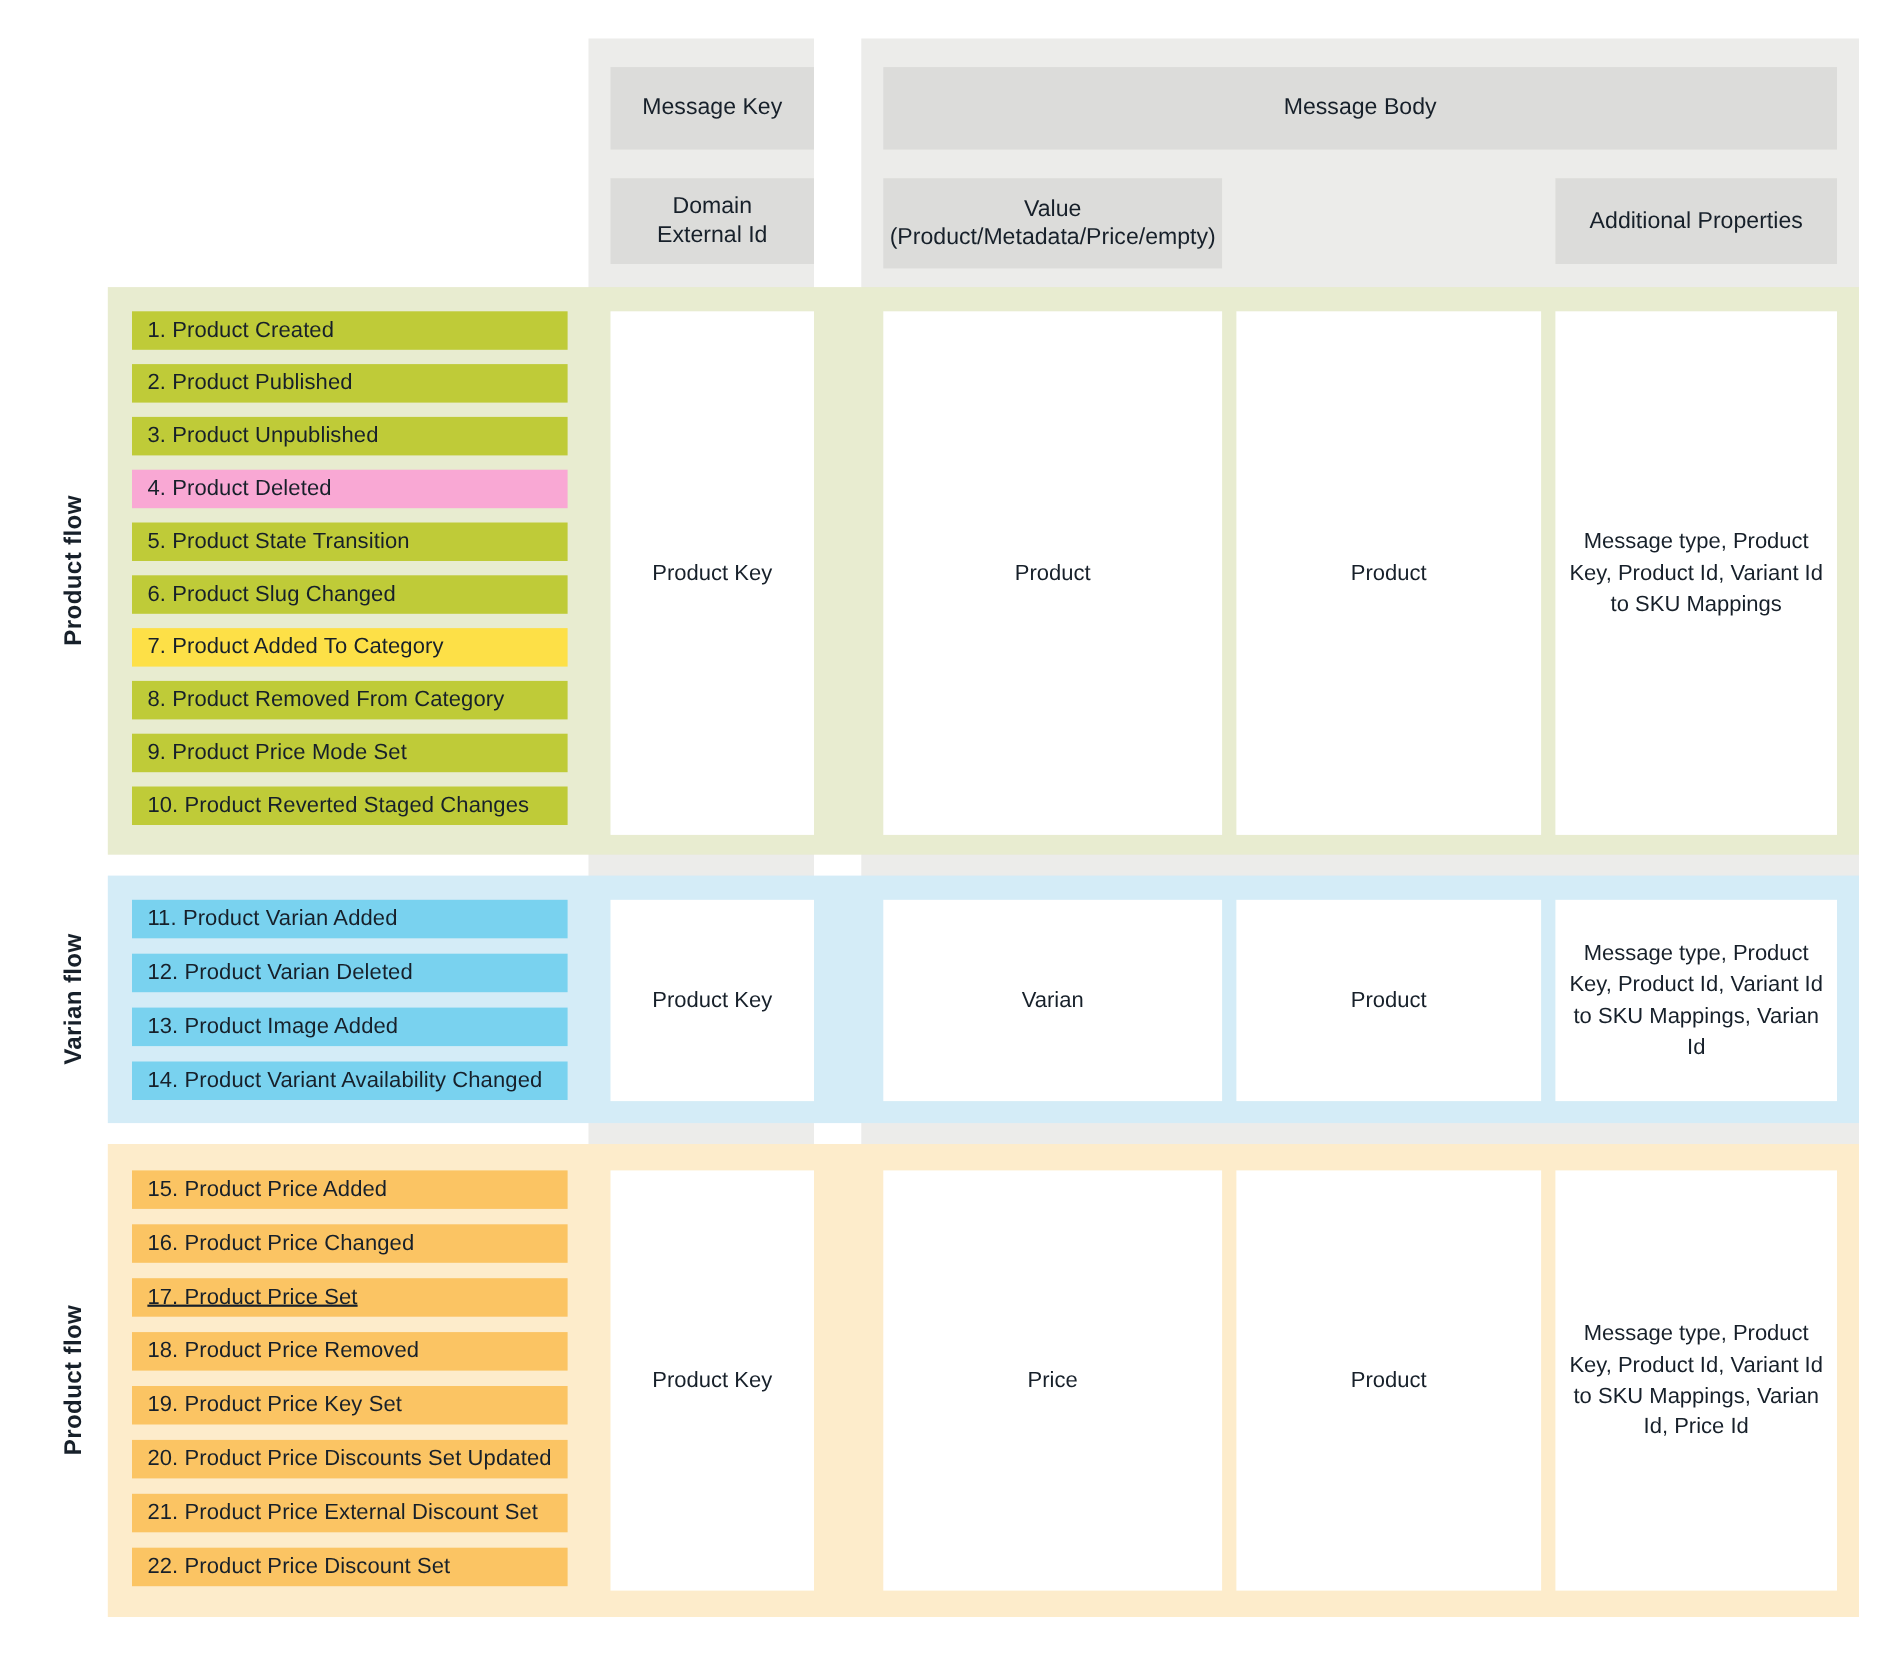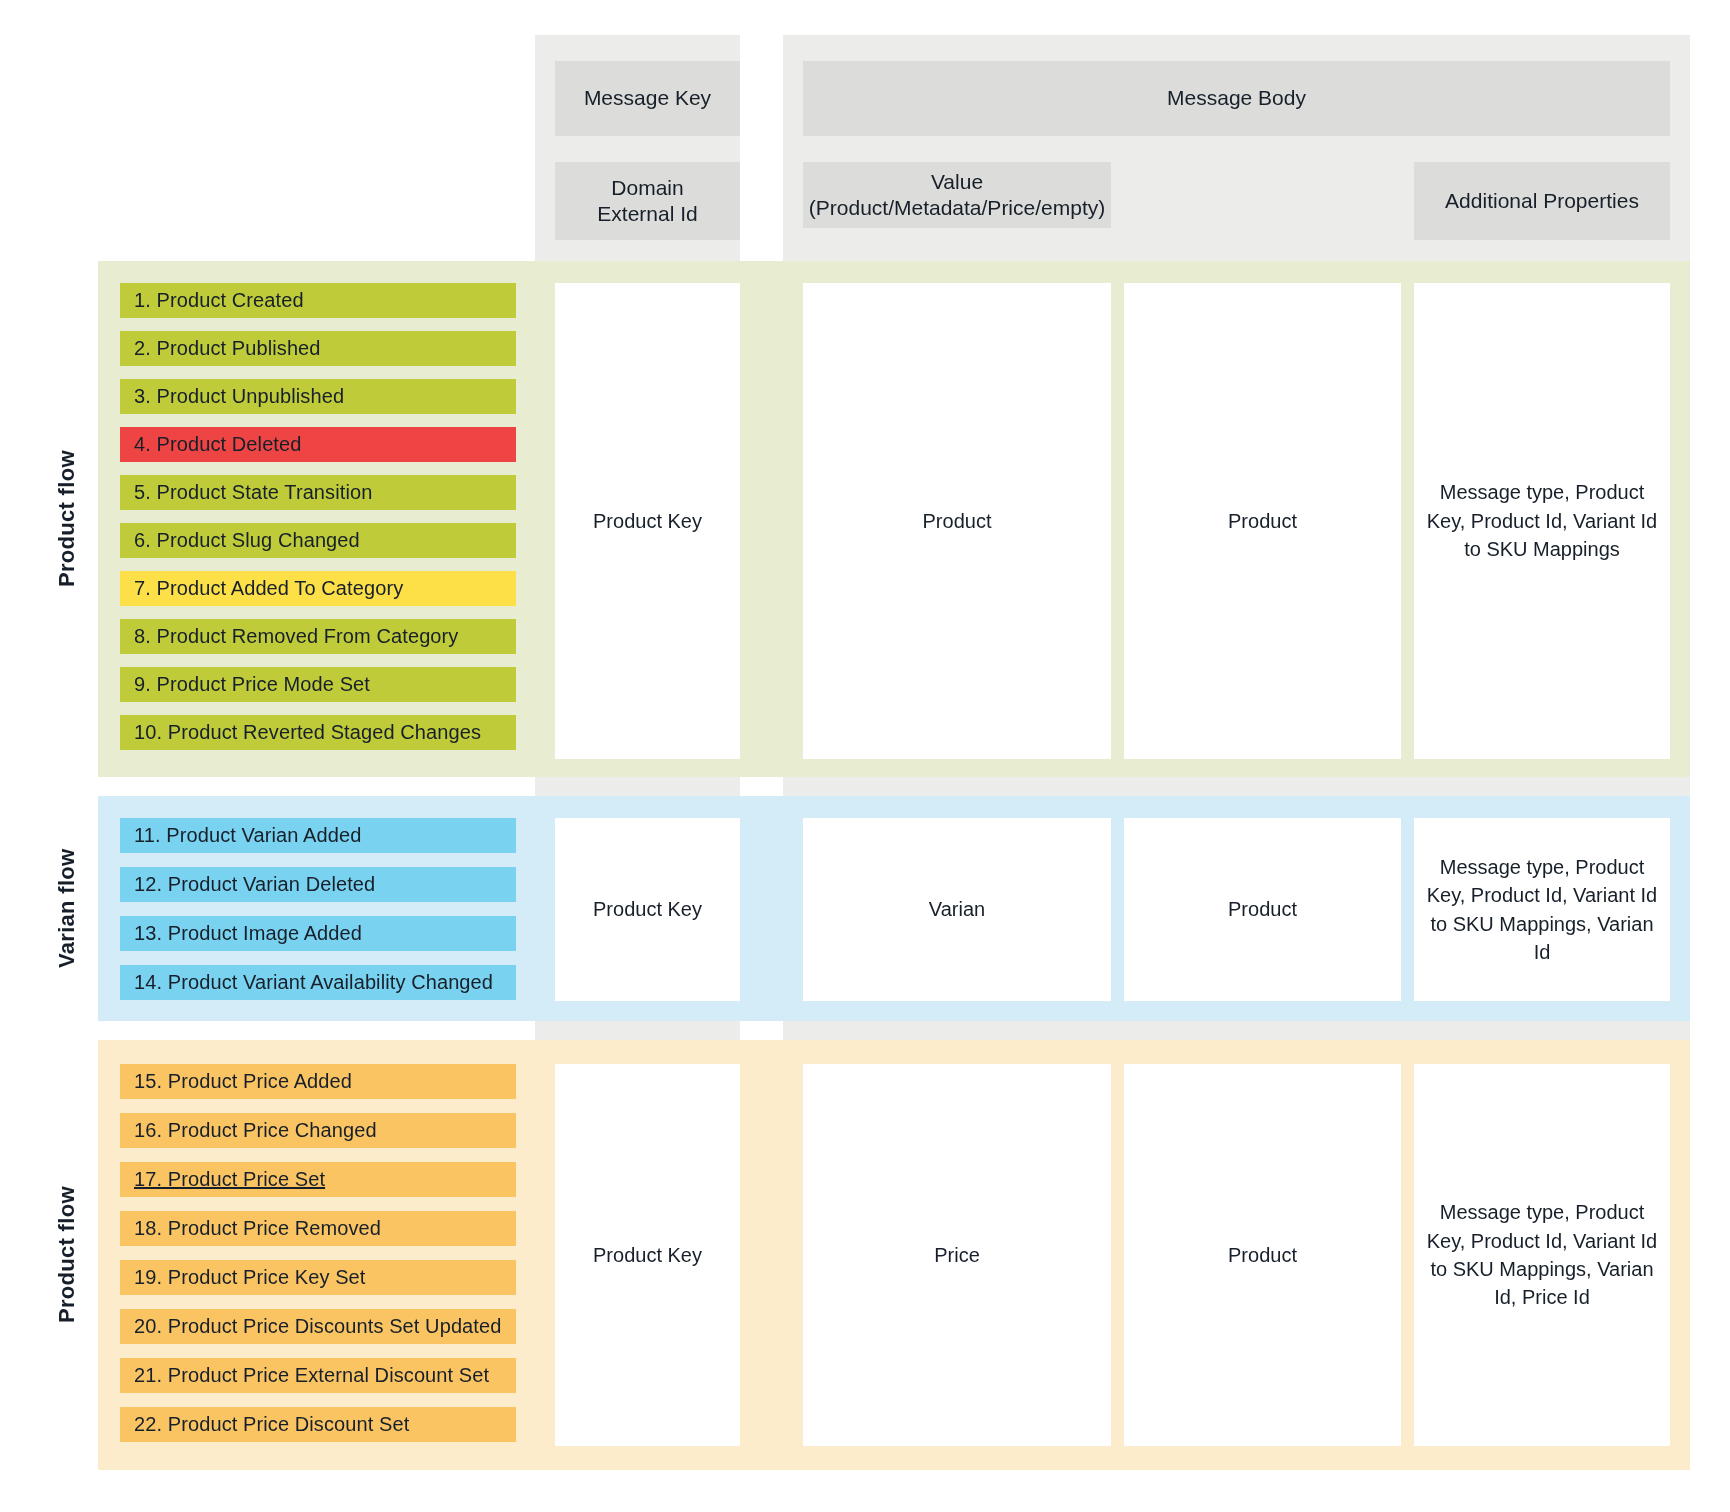"Value" div.abs { height: 66px -> 82px }
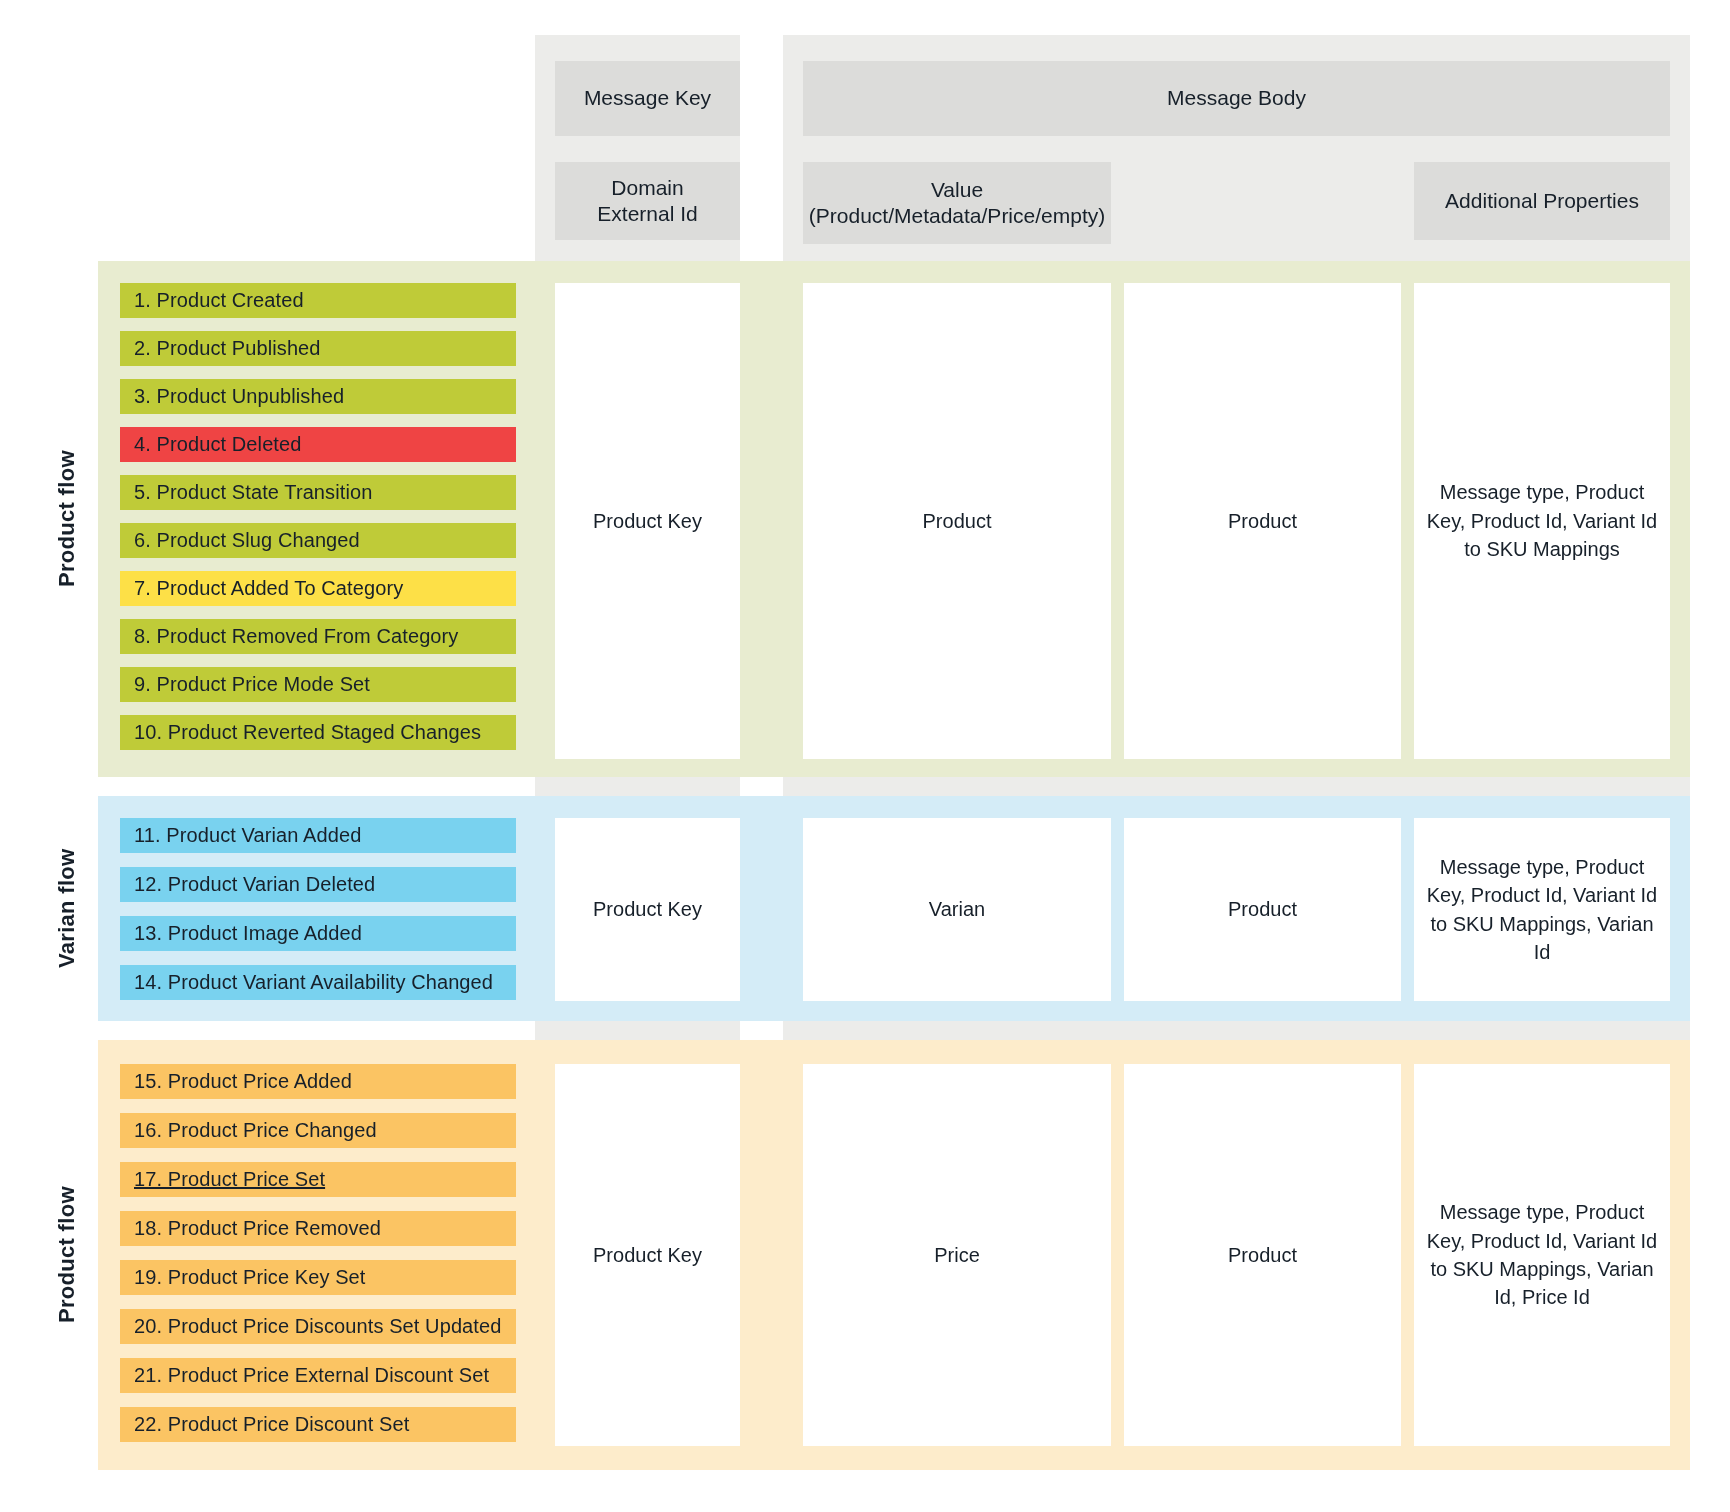"4. Product Deleted" div.chip { background: #ef4444 -> #f9a8d4 }
